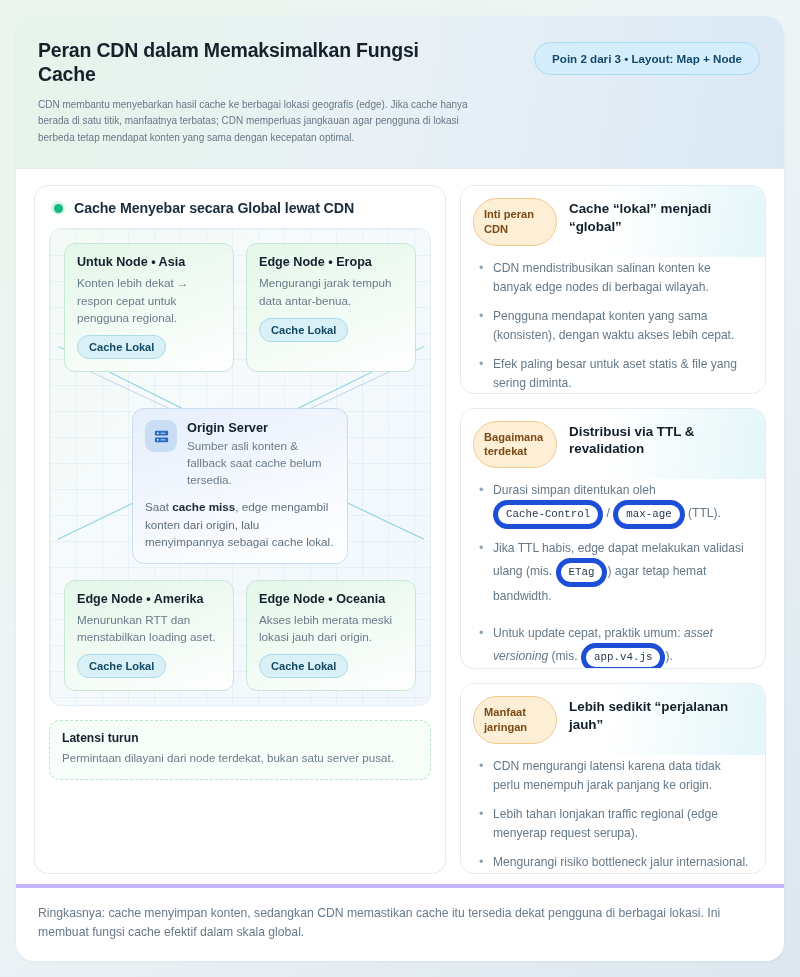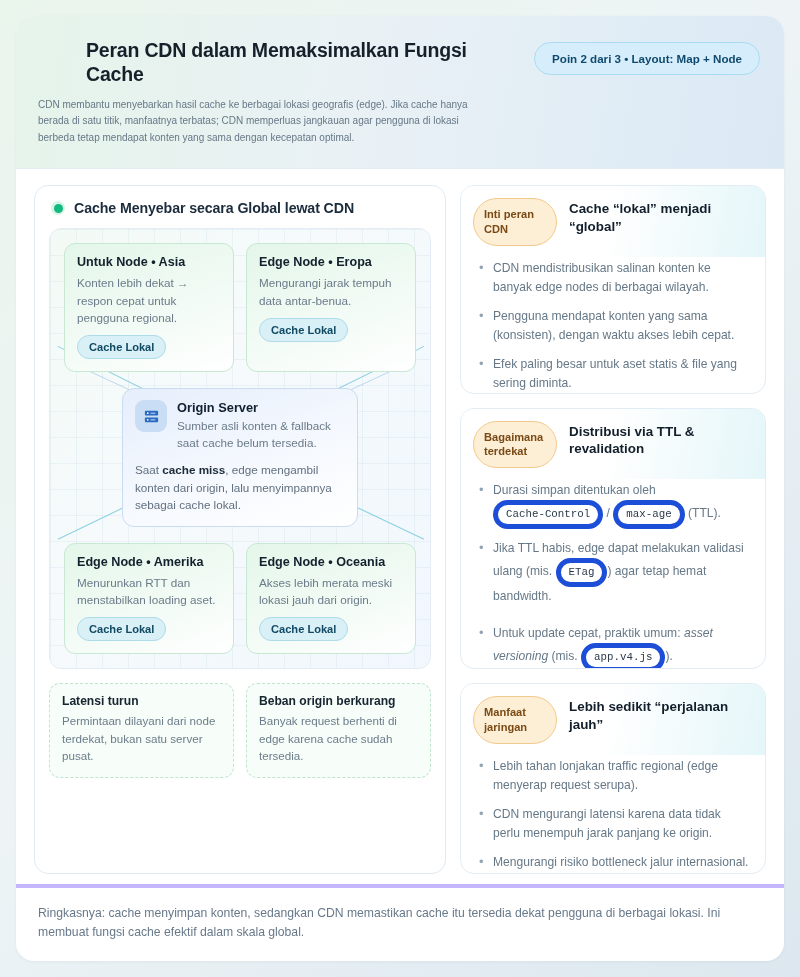"Peran CDN dalam Memaksimalkan Fungsi" .header-title { margin-left: 48px -> none }
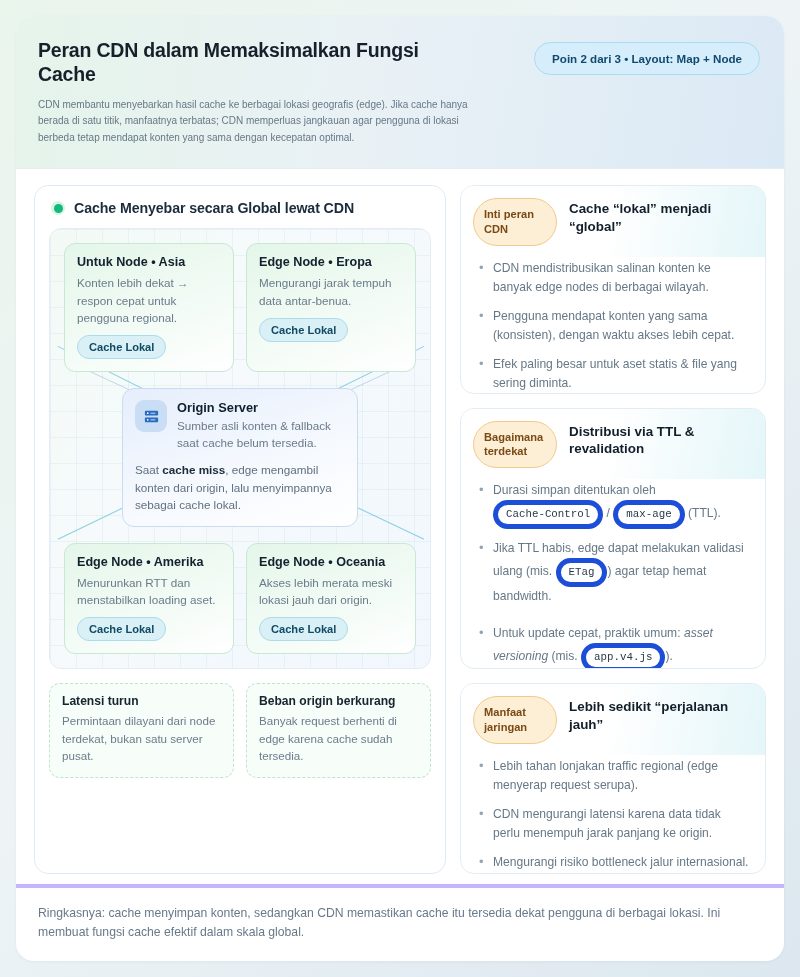"Origin Server" .origin-card { margin-top: none -> 20px; width: 236px -> 216px }
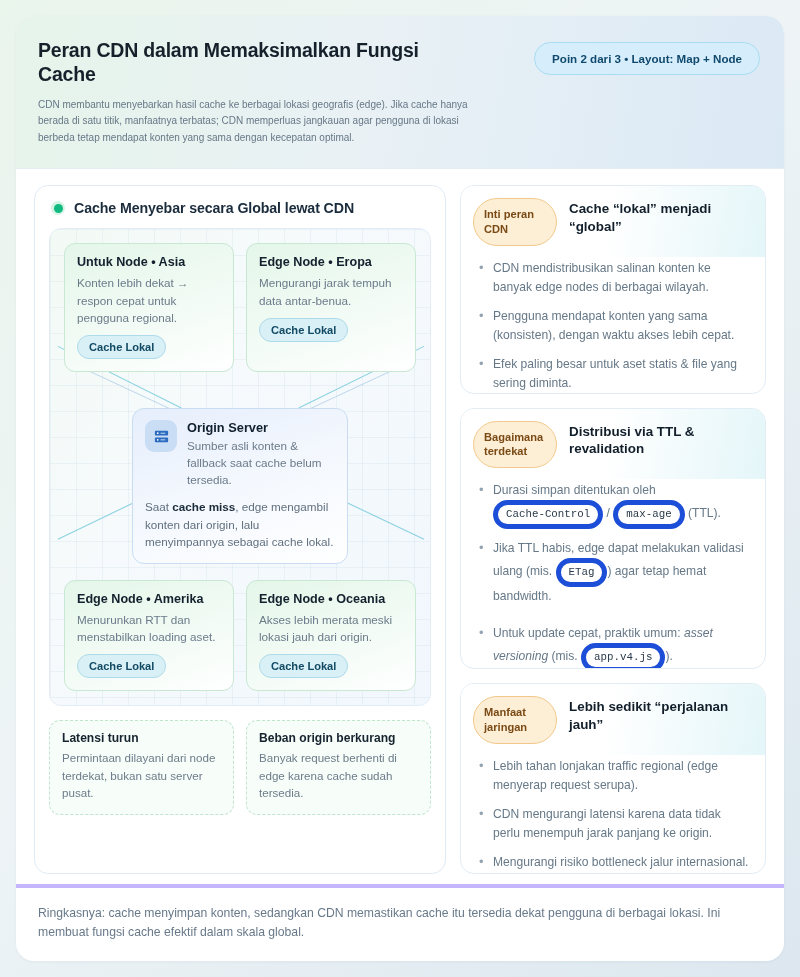"Beban origin berkurang" div.foot-card { html: <div> <div>Beban origin berkurang</div> <div>Banyak request berhenti di edge karena cache sudah tersedia.</div> </div> -> none }
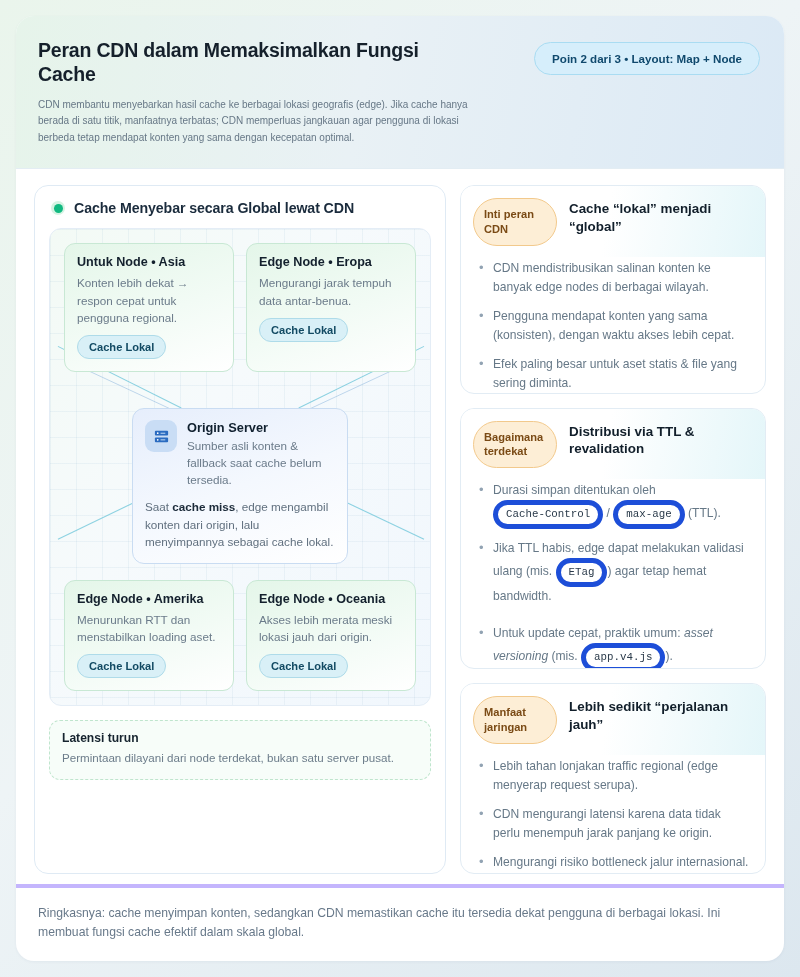"Lebih tahan lonjakan traffic regional" li { order: before "CDN mengurangi latensi karena data" -> after "CDN mengurangi latensi karena data" }
